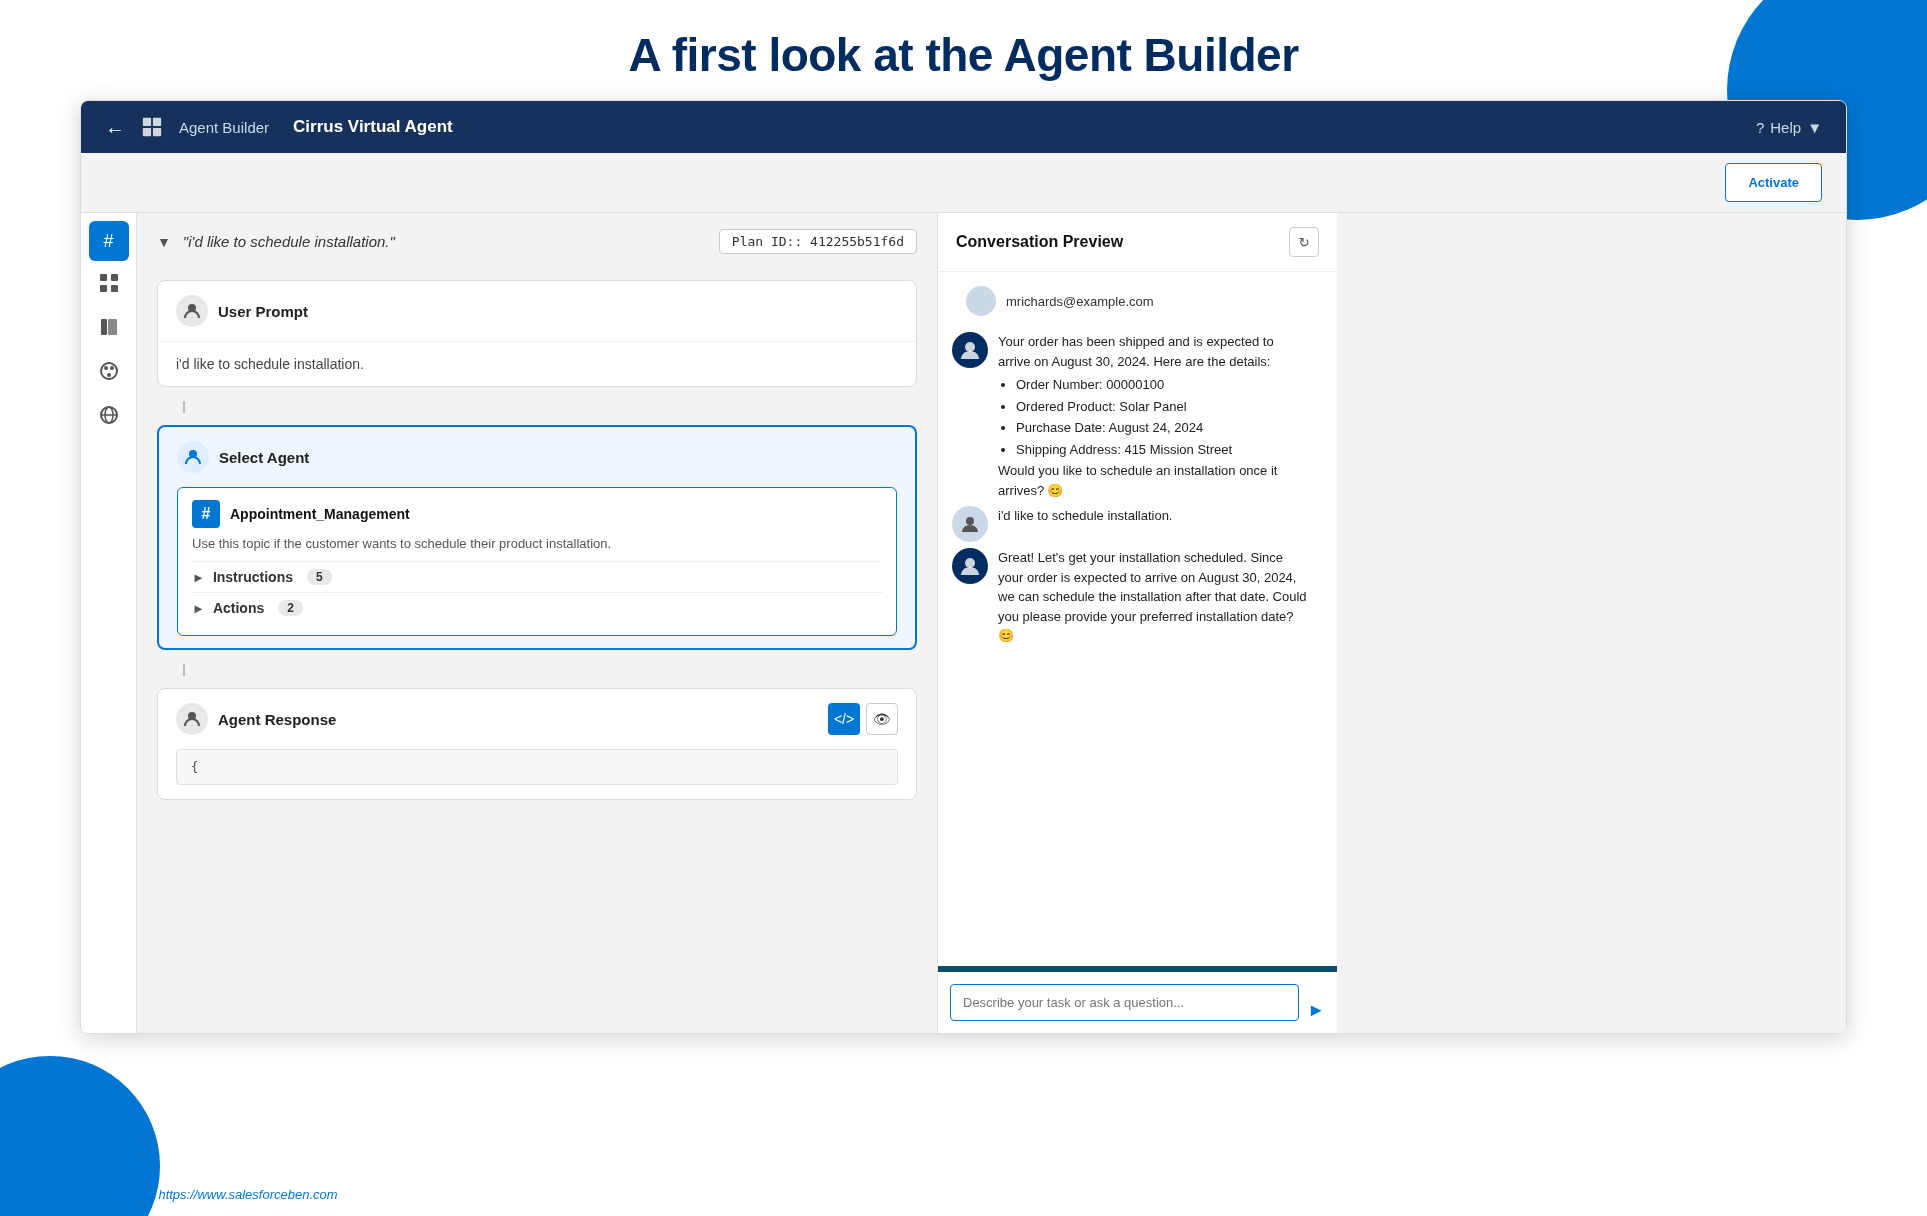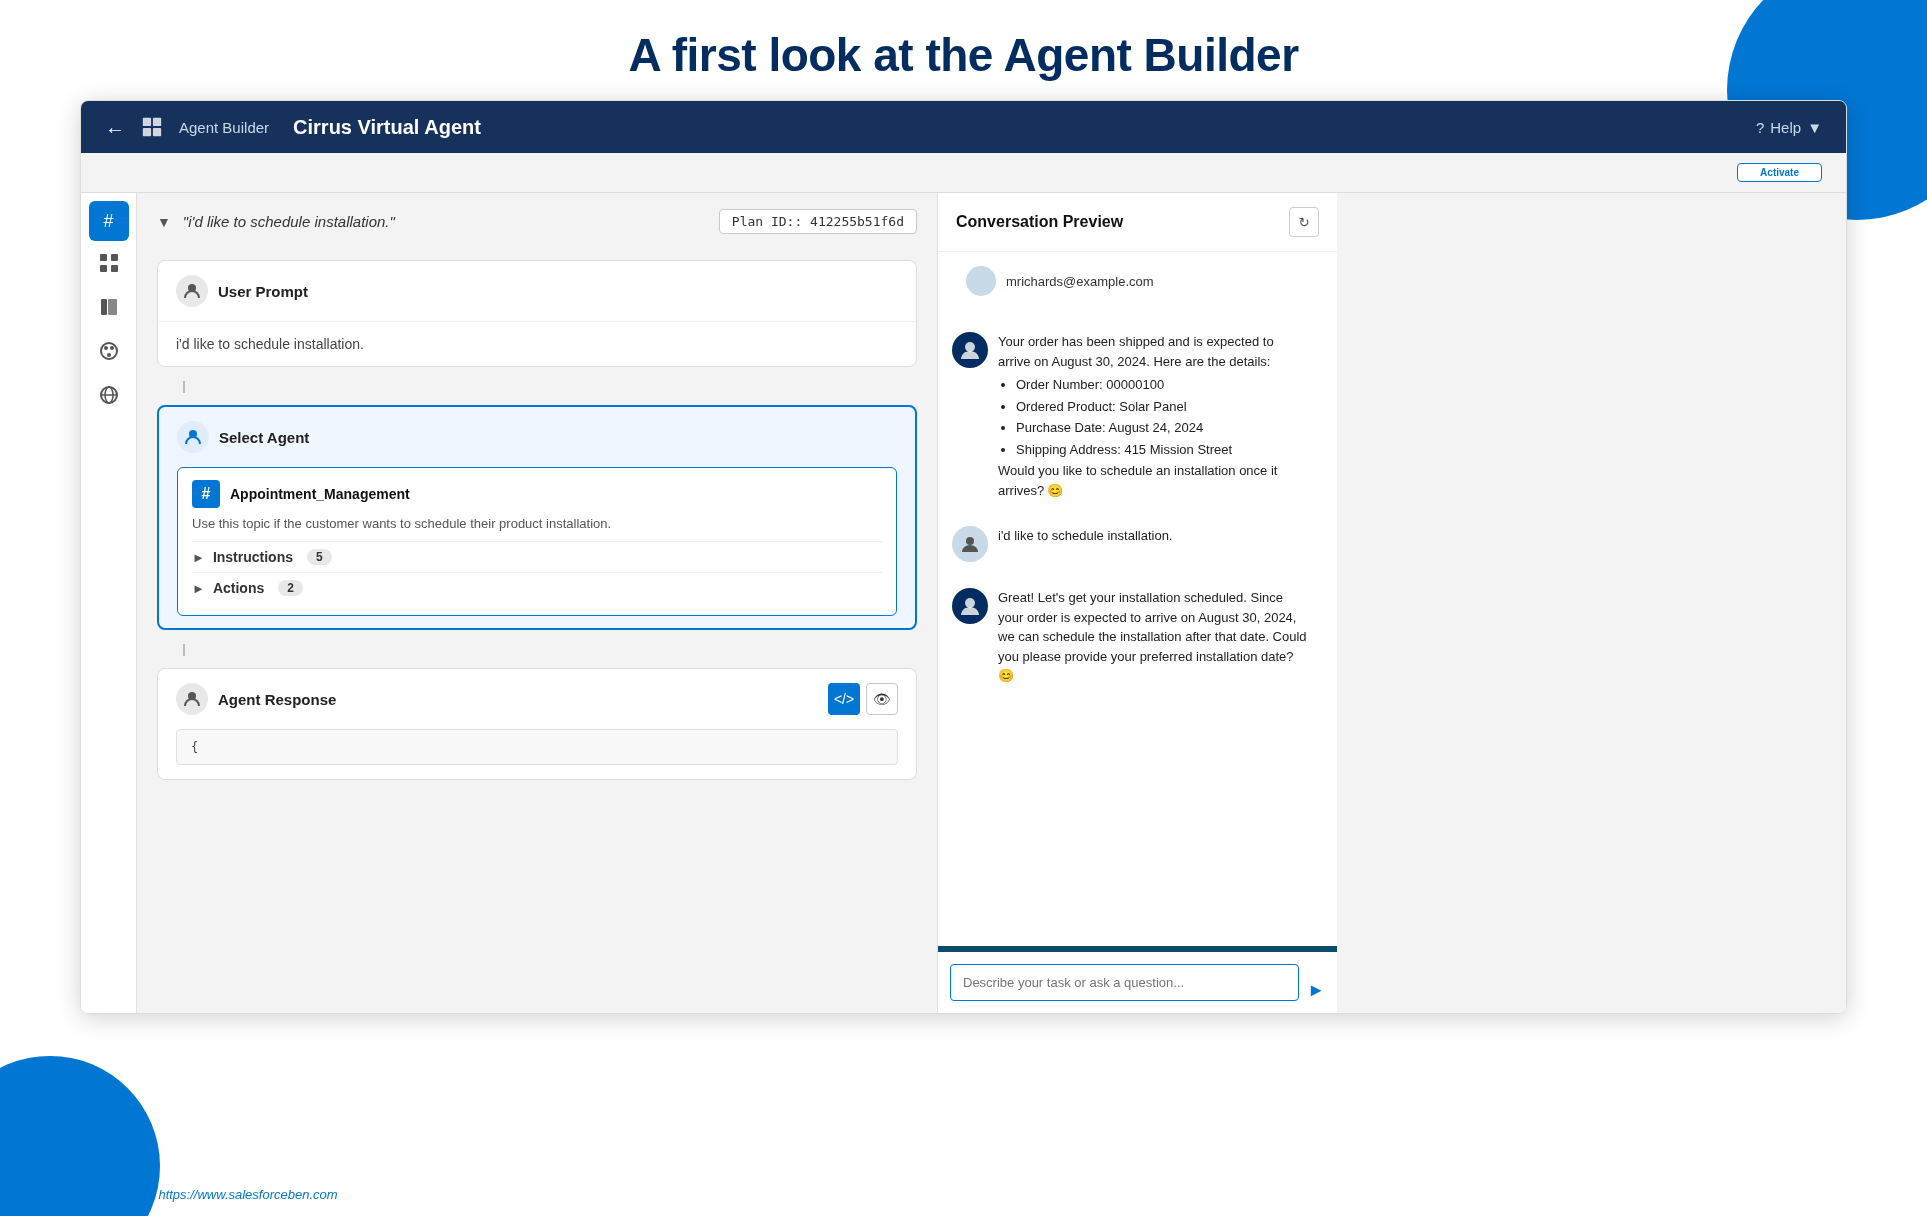"Cirrus Virtual Agent" .nav-current-title { font-size: 20px -> 17px }
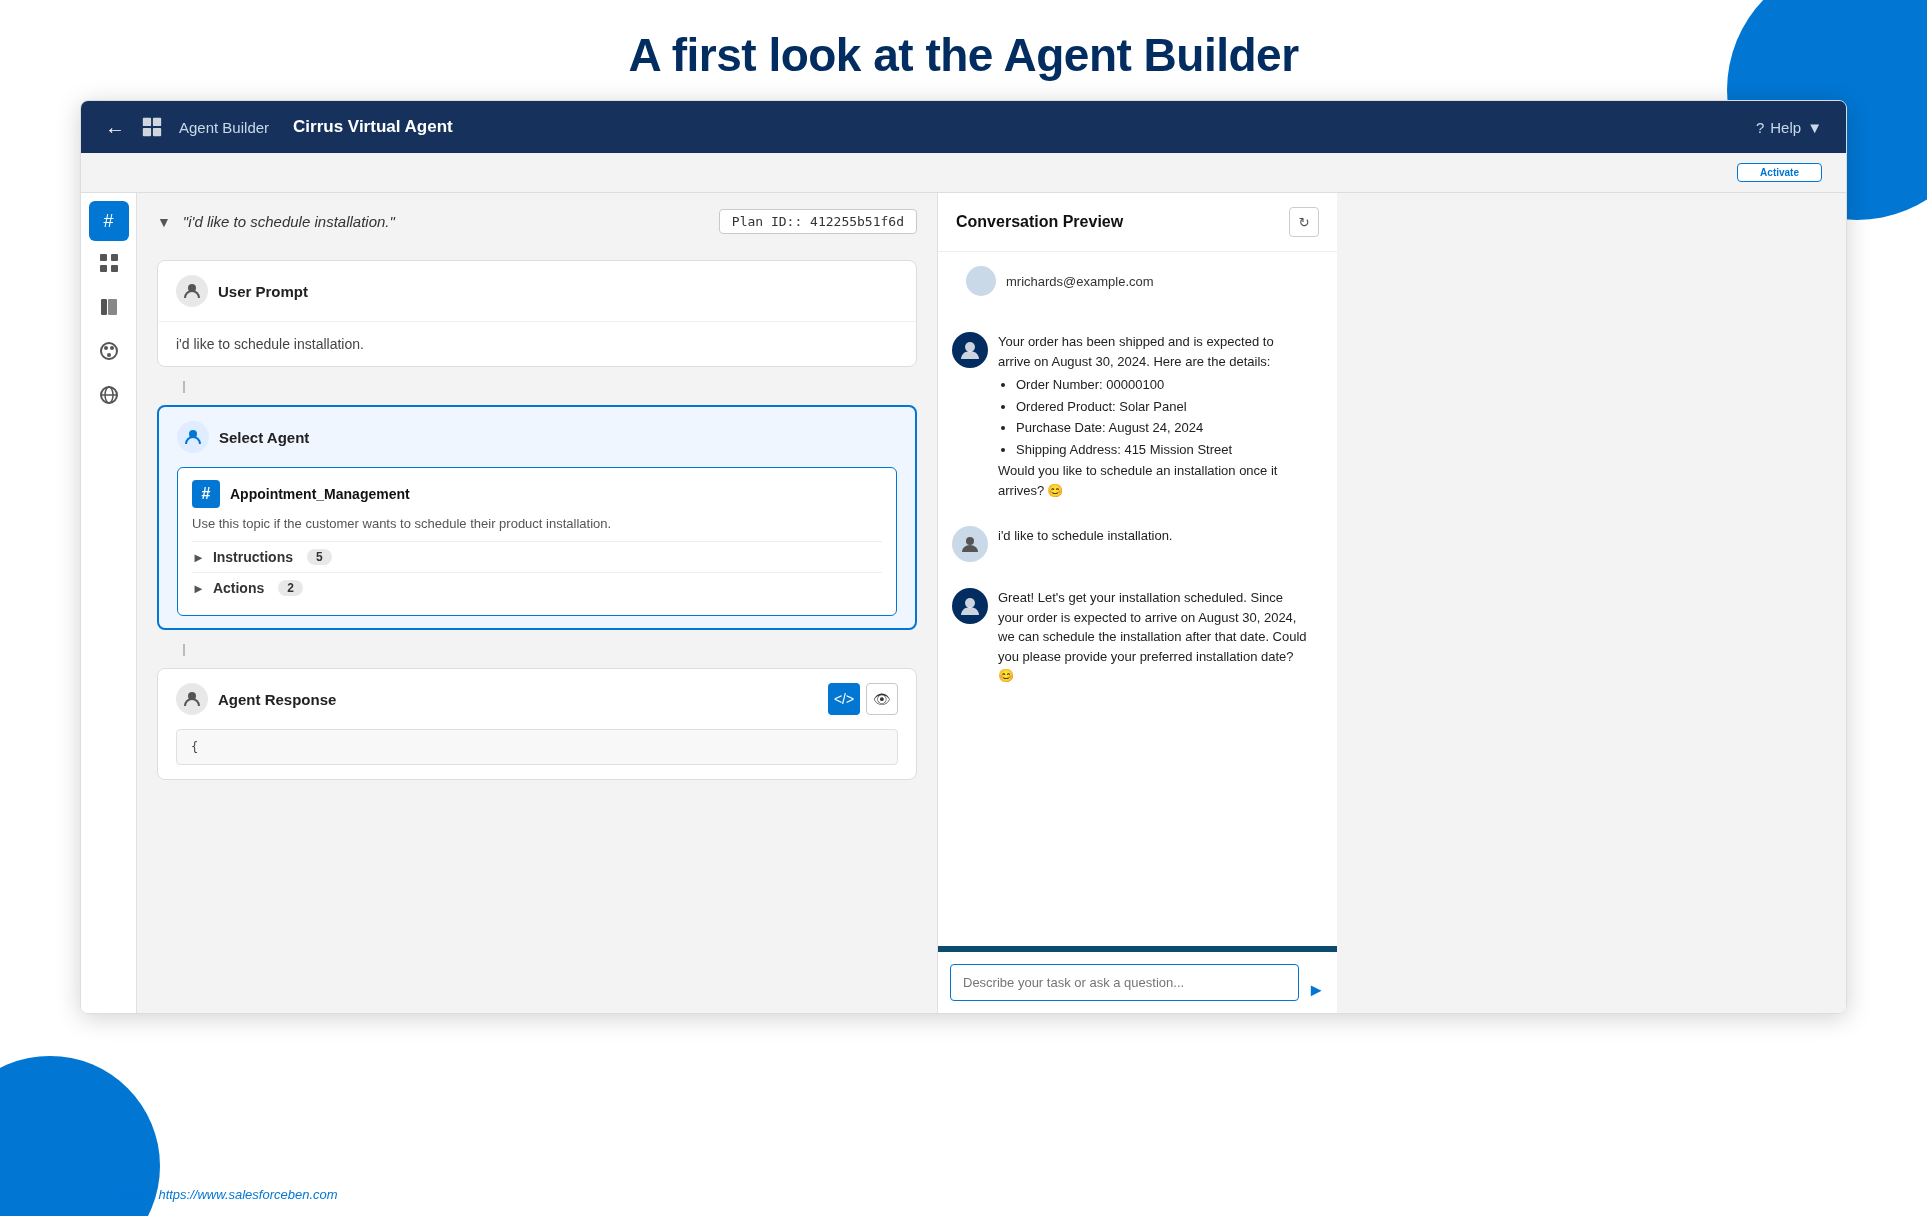"Activate" .activate-btn { font-size: 10px -> 13px; padding: 3px 22px -> 11px 22px }
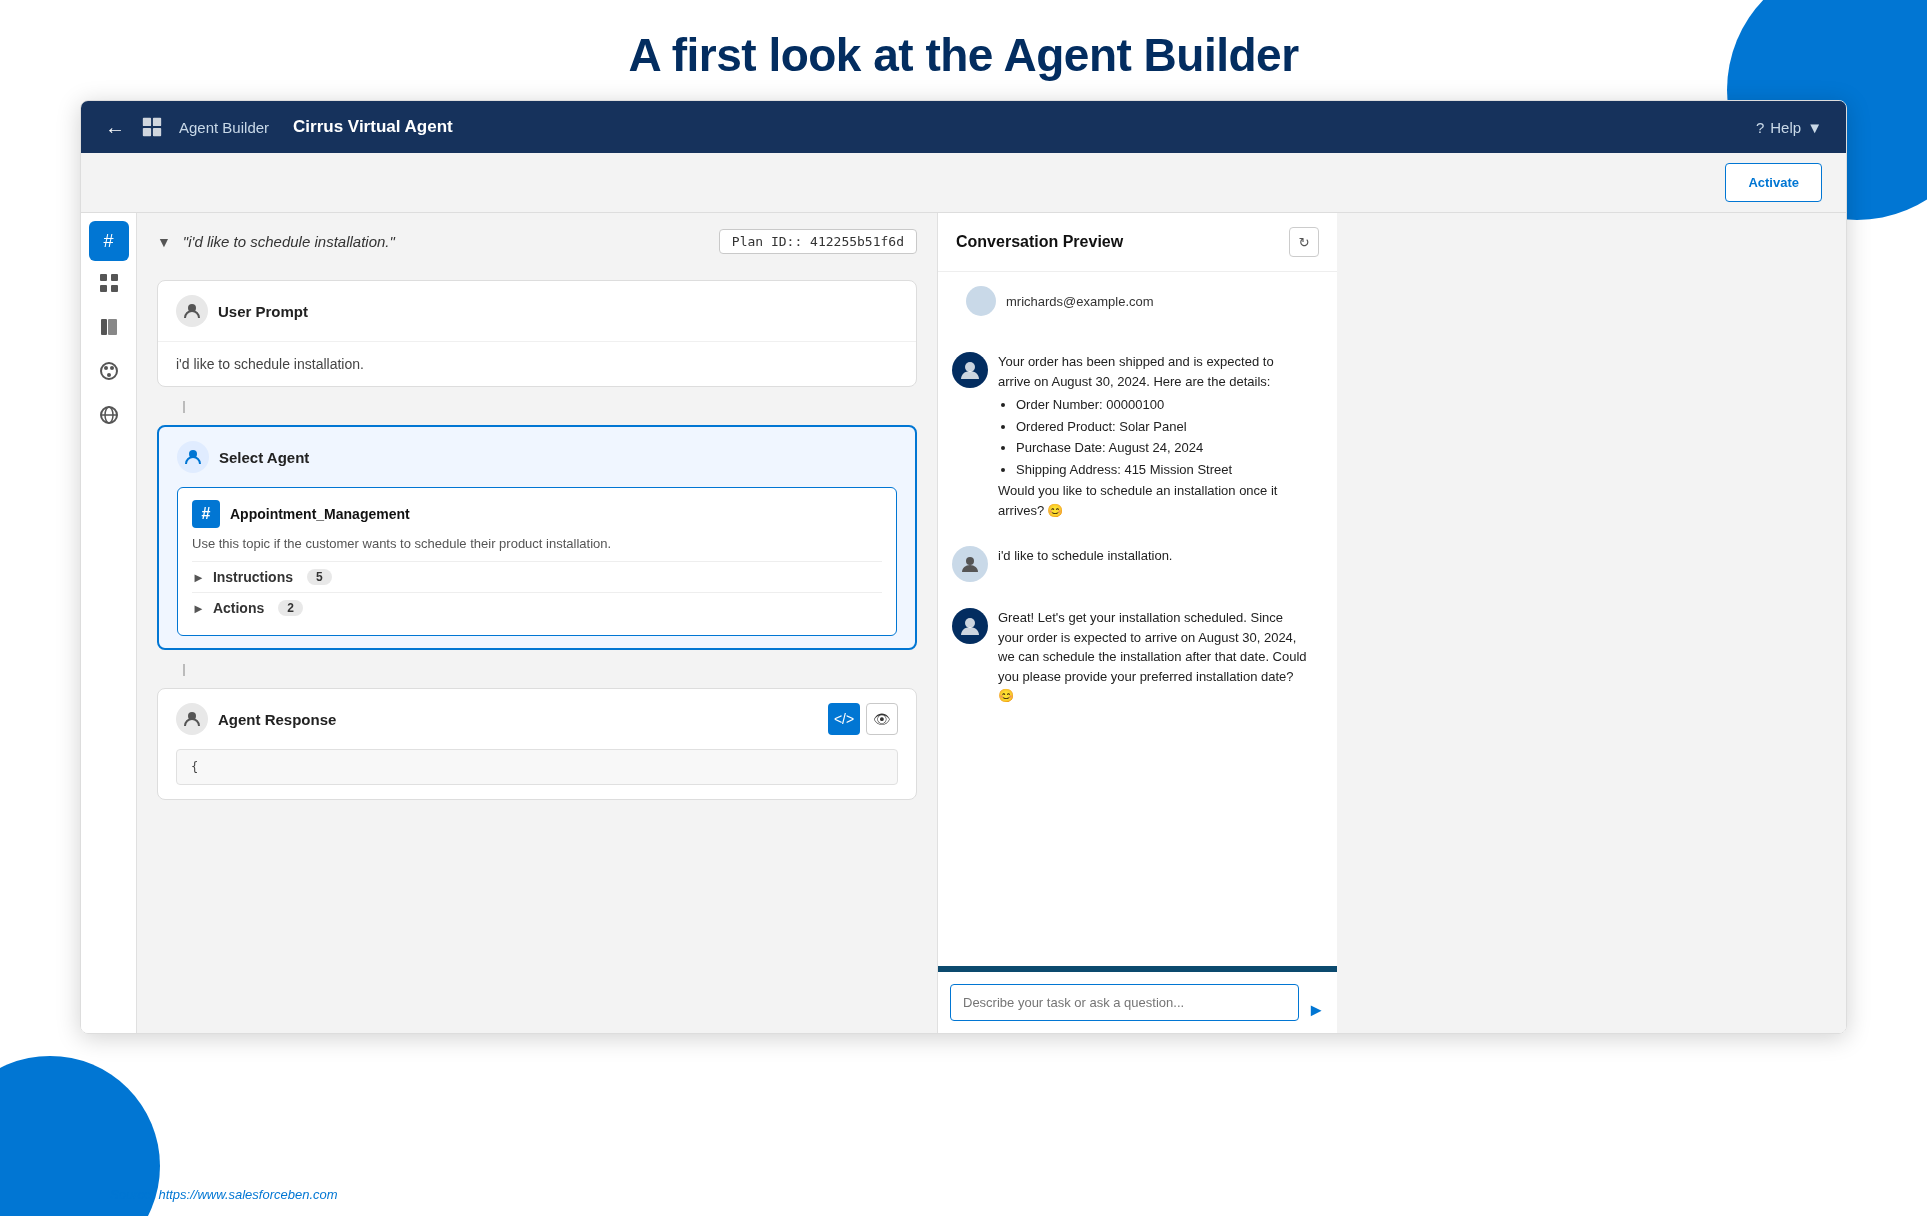"mrichards@example.com" .conv-messages { gap: 26px -> 6px }
